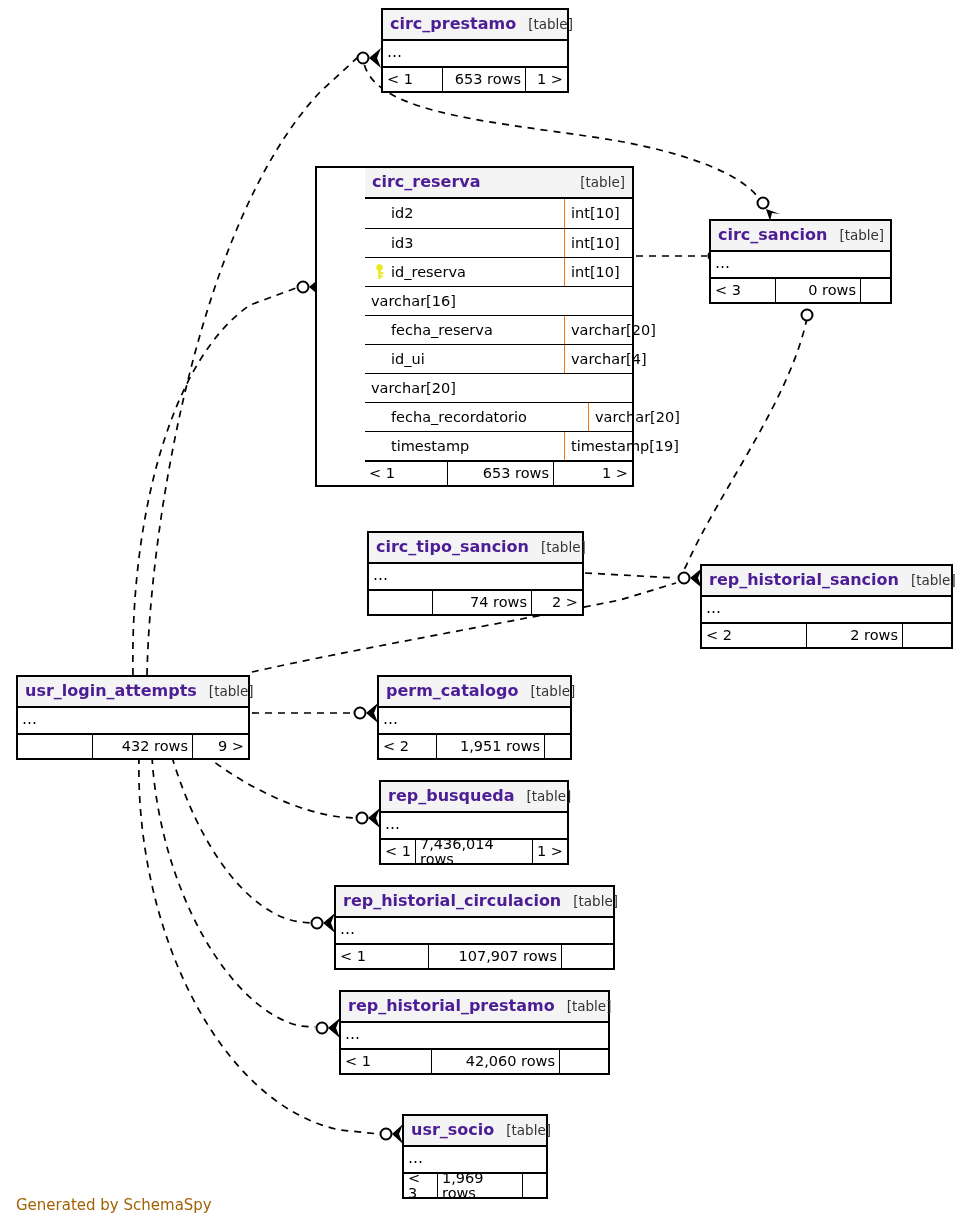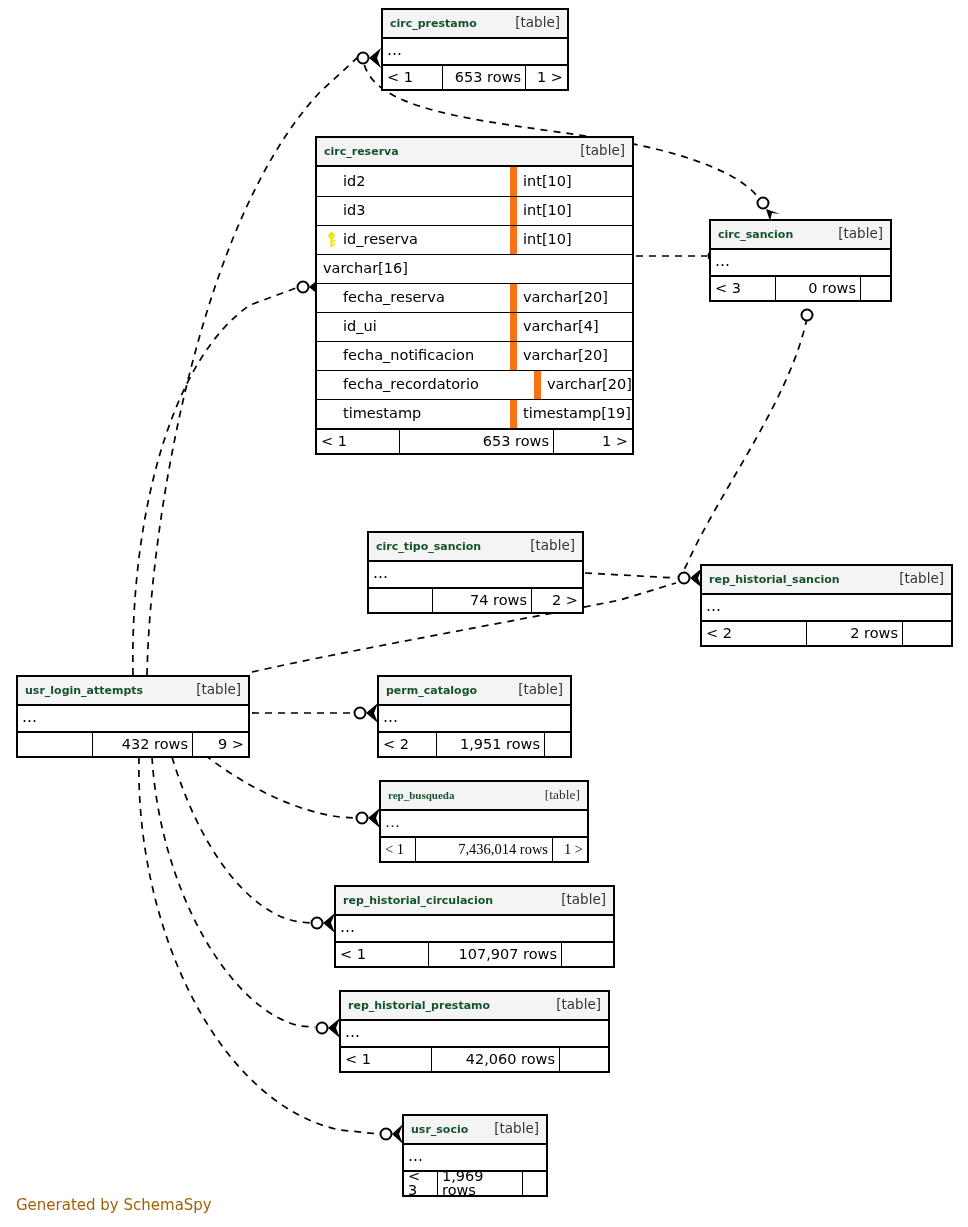"circ_prestamo" .node .title .tname { color: #14532d -> #4c1d95; font-size: 11px -> 16px }
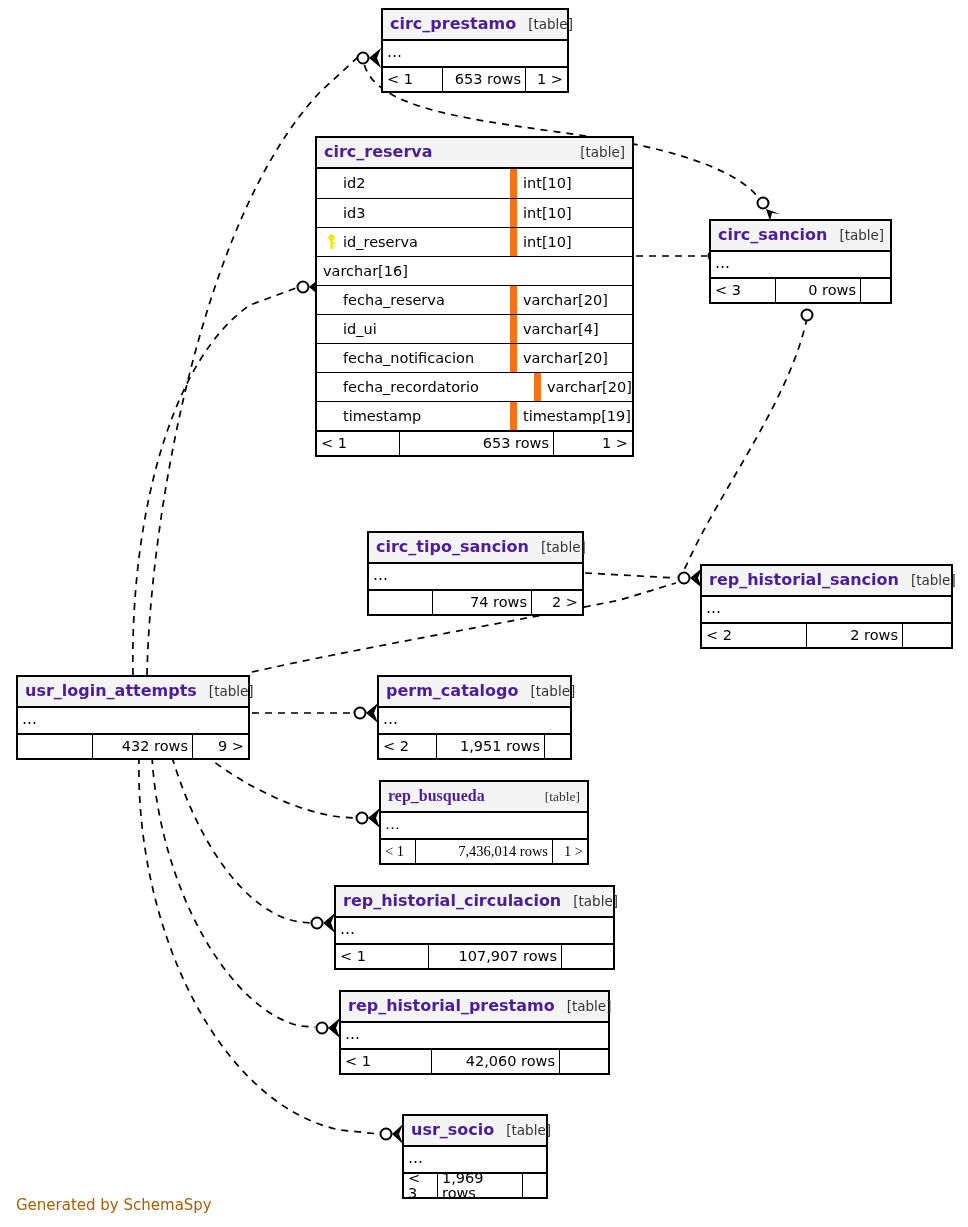"circ_reserva" div.node { padding-left: none -> 48px; top: 136px -> 166px }
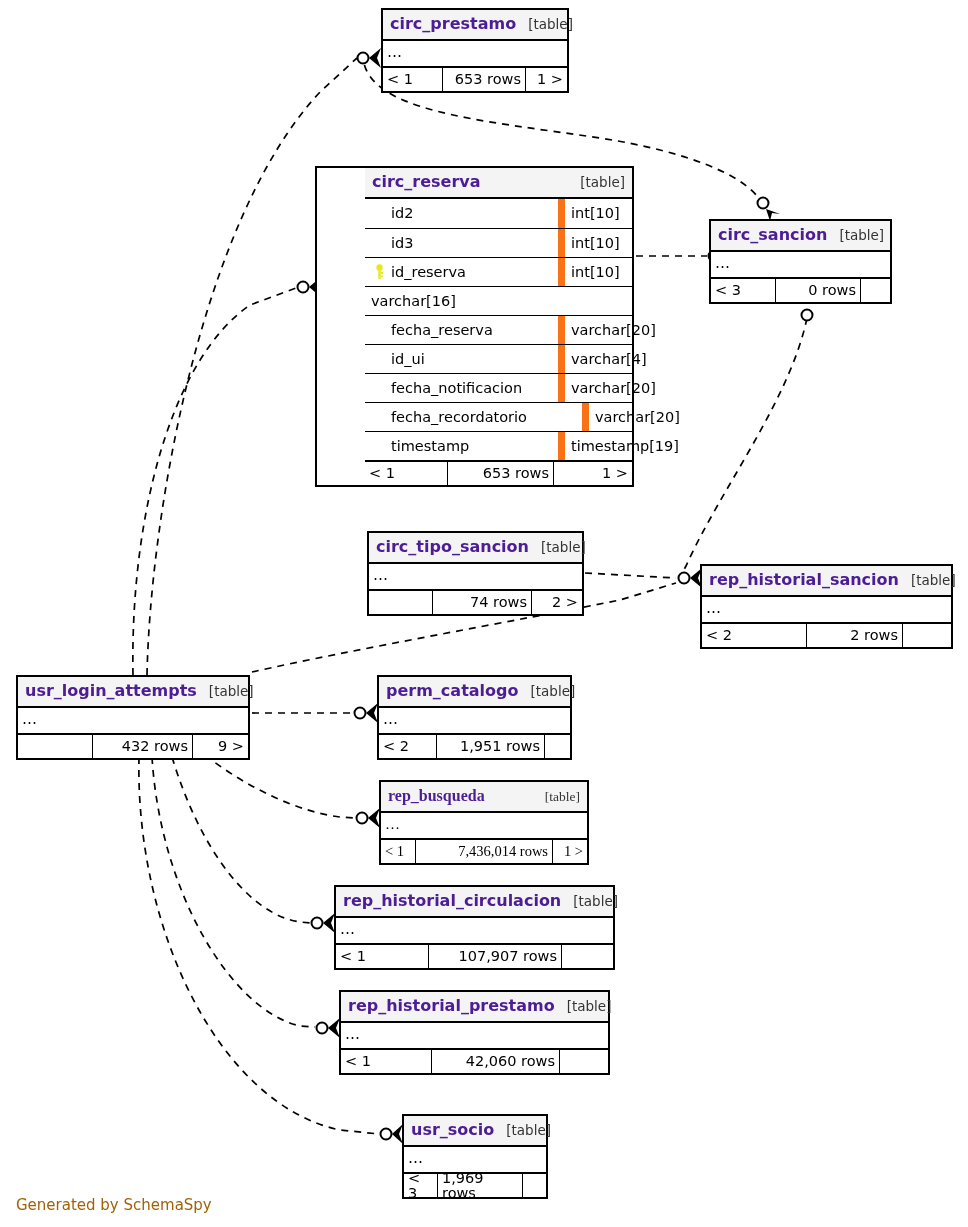"id2" .colrow .cname { border-right: 7px solid #f97316 -> 1px solid #f97316 }
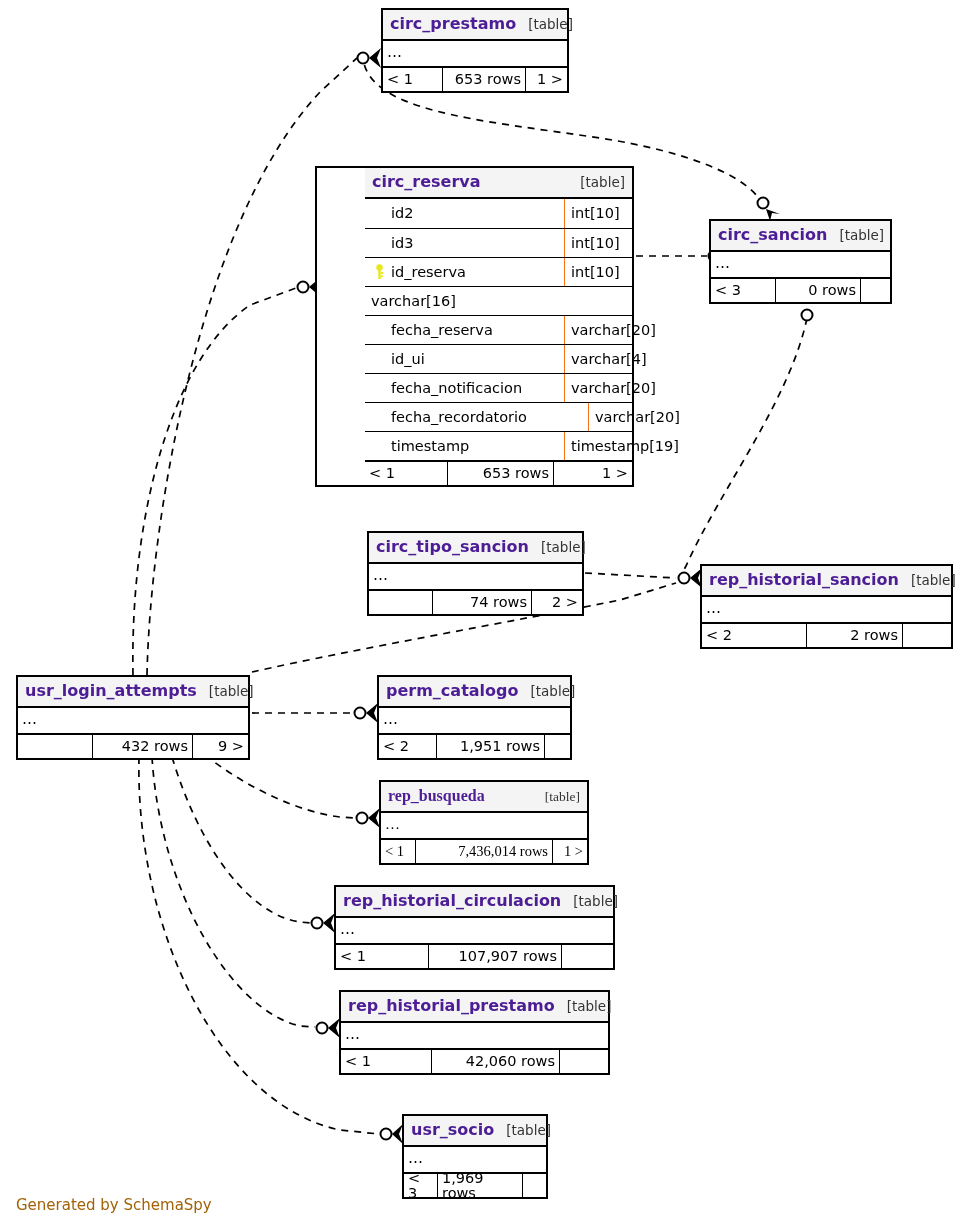"fecha_notificacion" span.cname { html: <span> <span></span> <span>fecha_notificacion</span> </span> -> none }
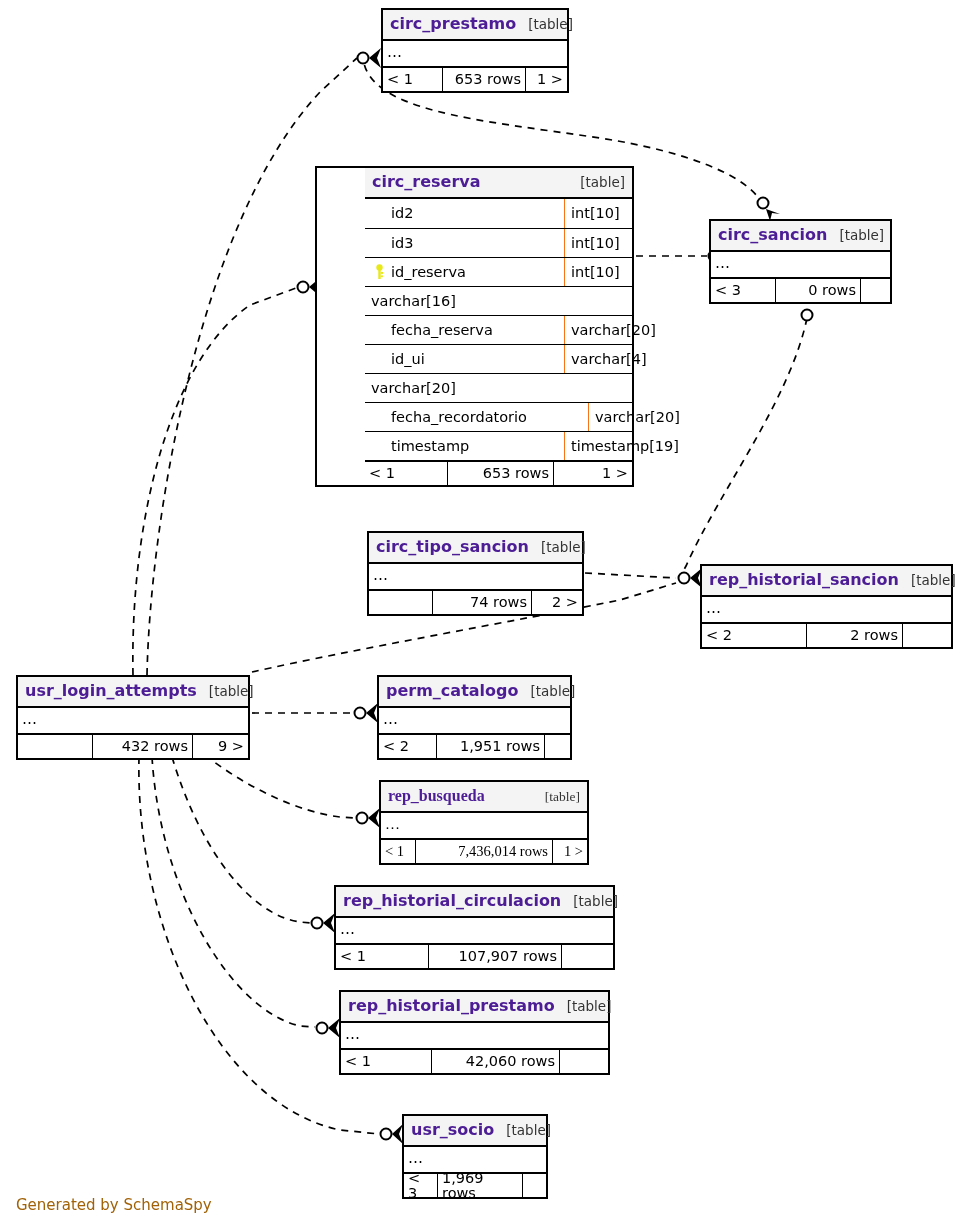"rep_busqueda" div.node { font-family: Liberation Serif, serif -> none; width: 210px -> 190px }
